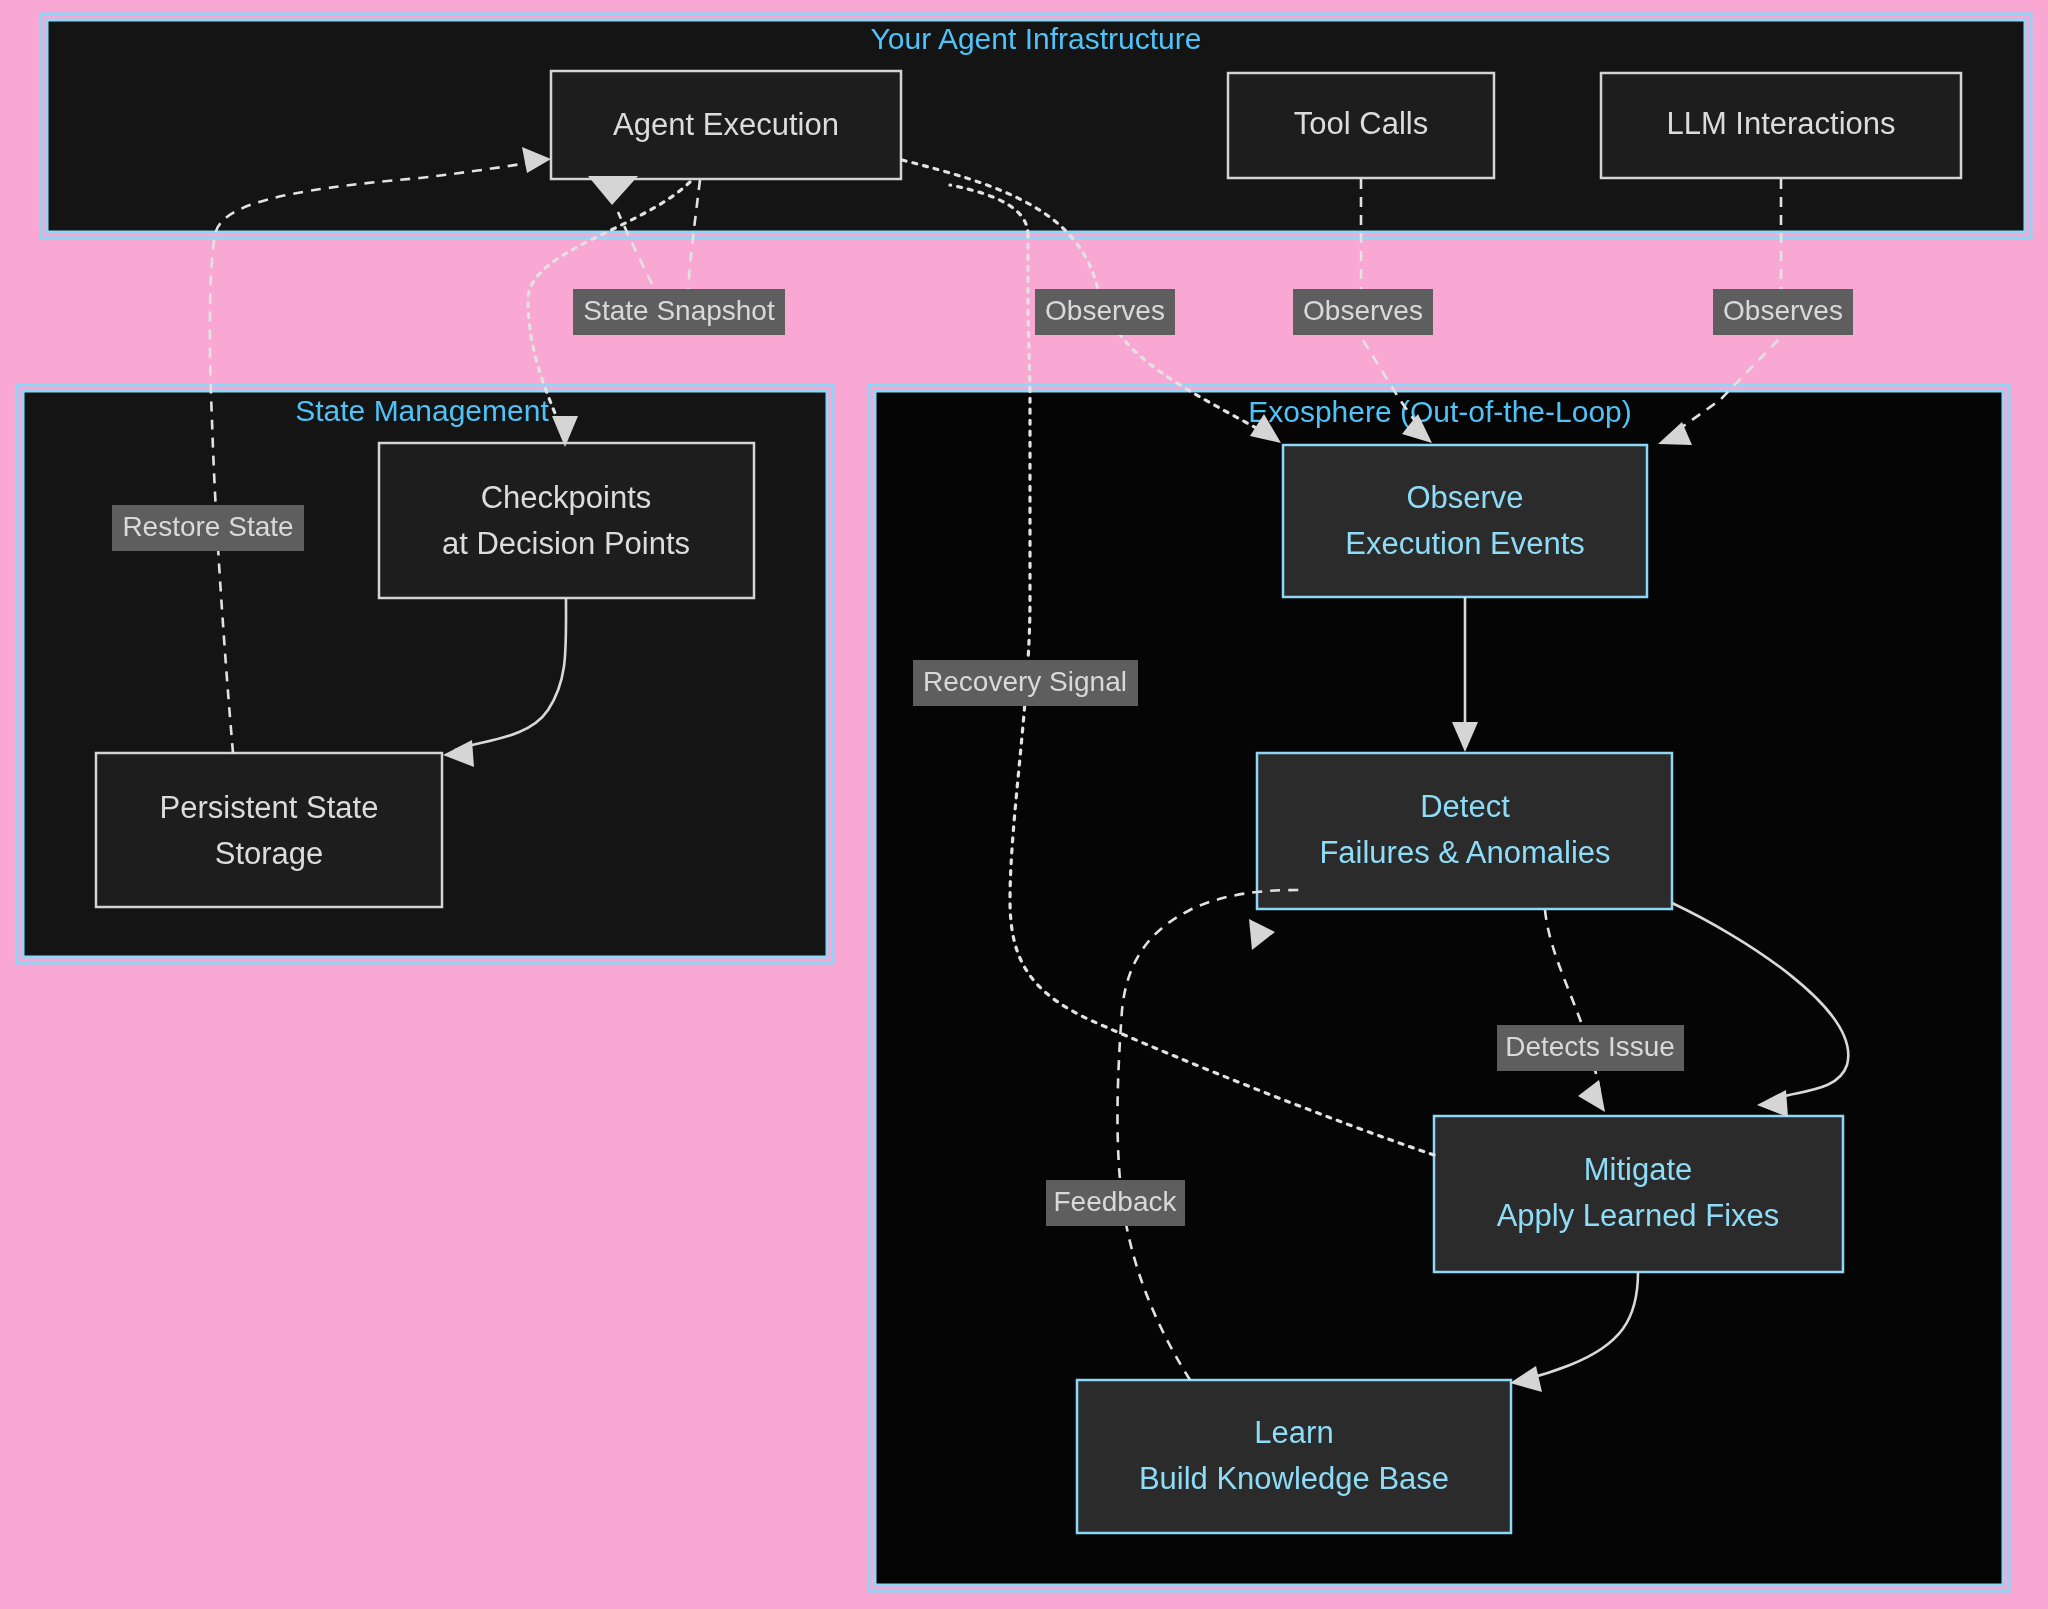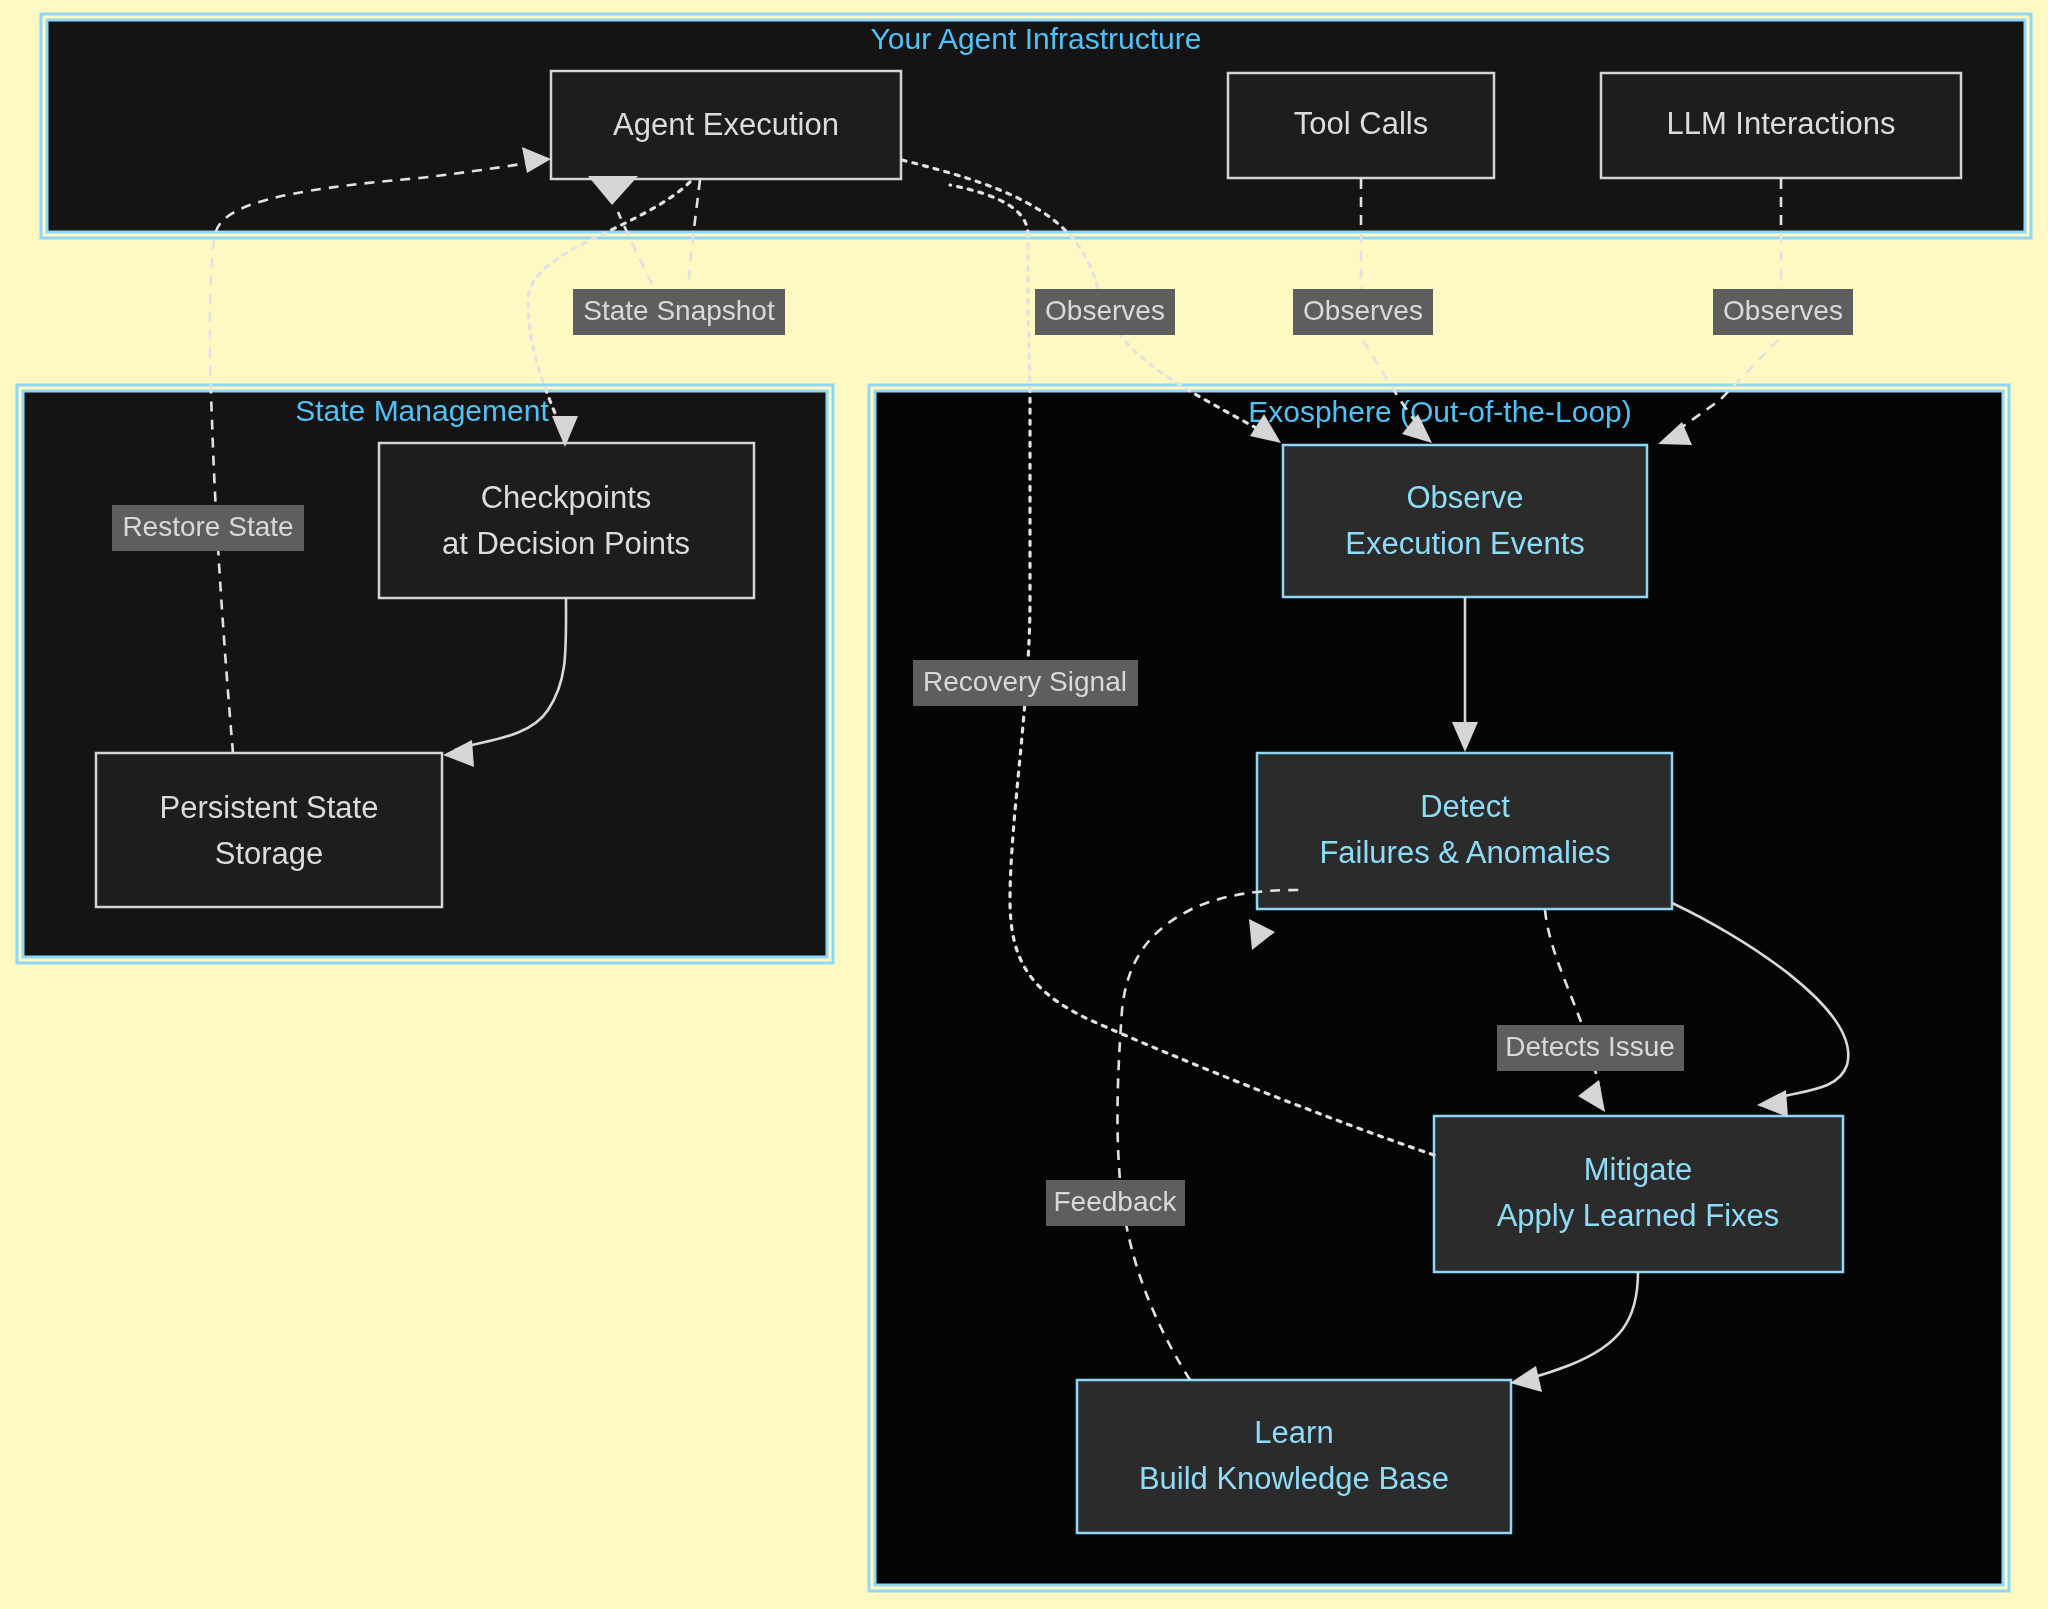"Your Agent Infrastructure" #stage { background: #fef9c3 -> #f9a8d4 }
